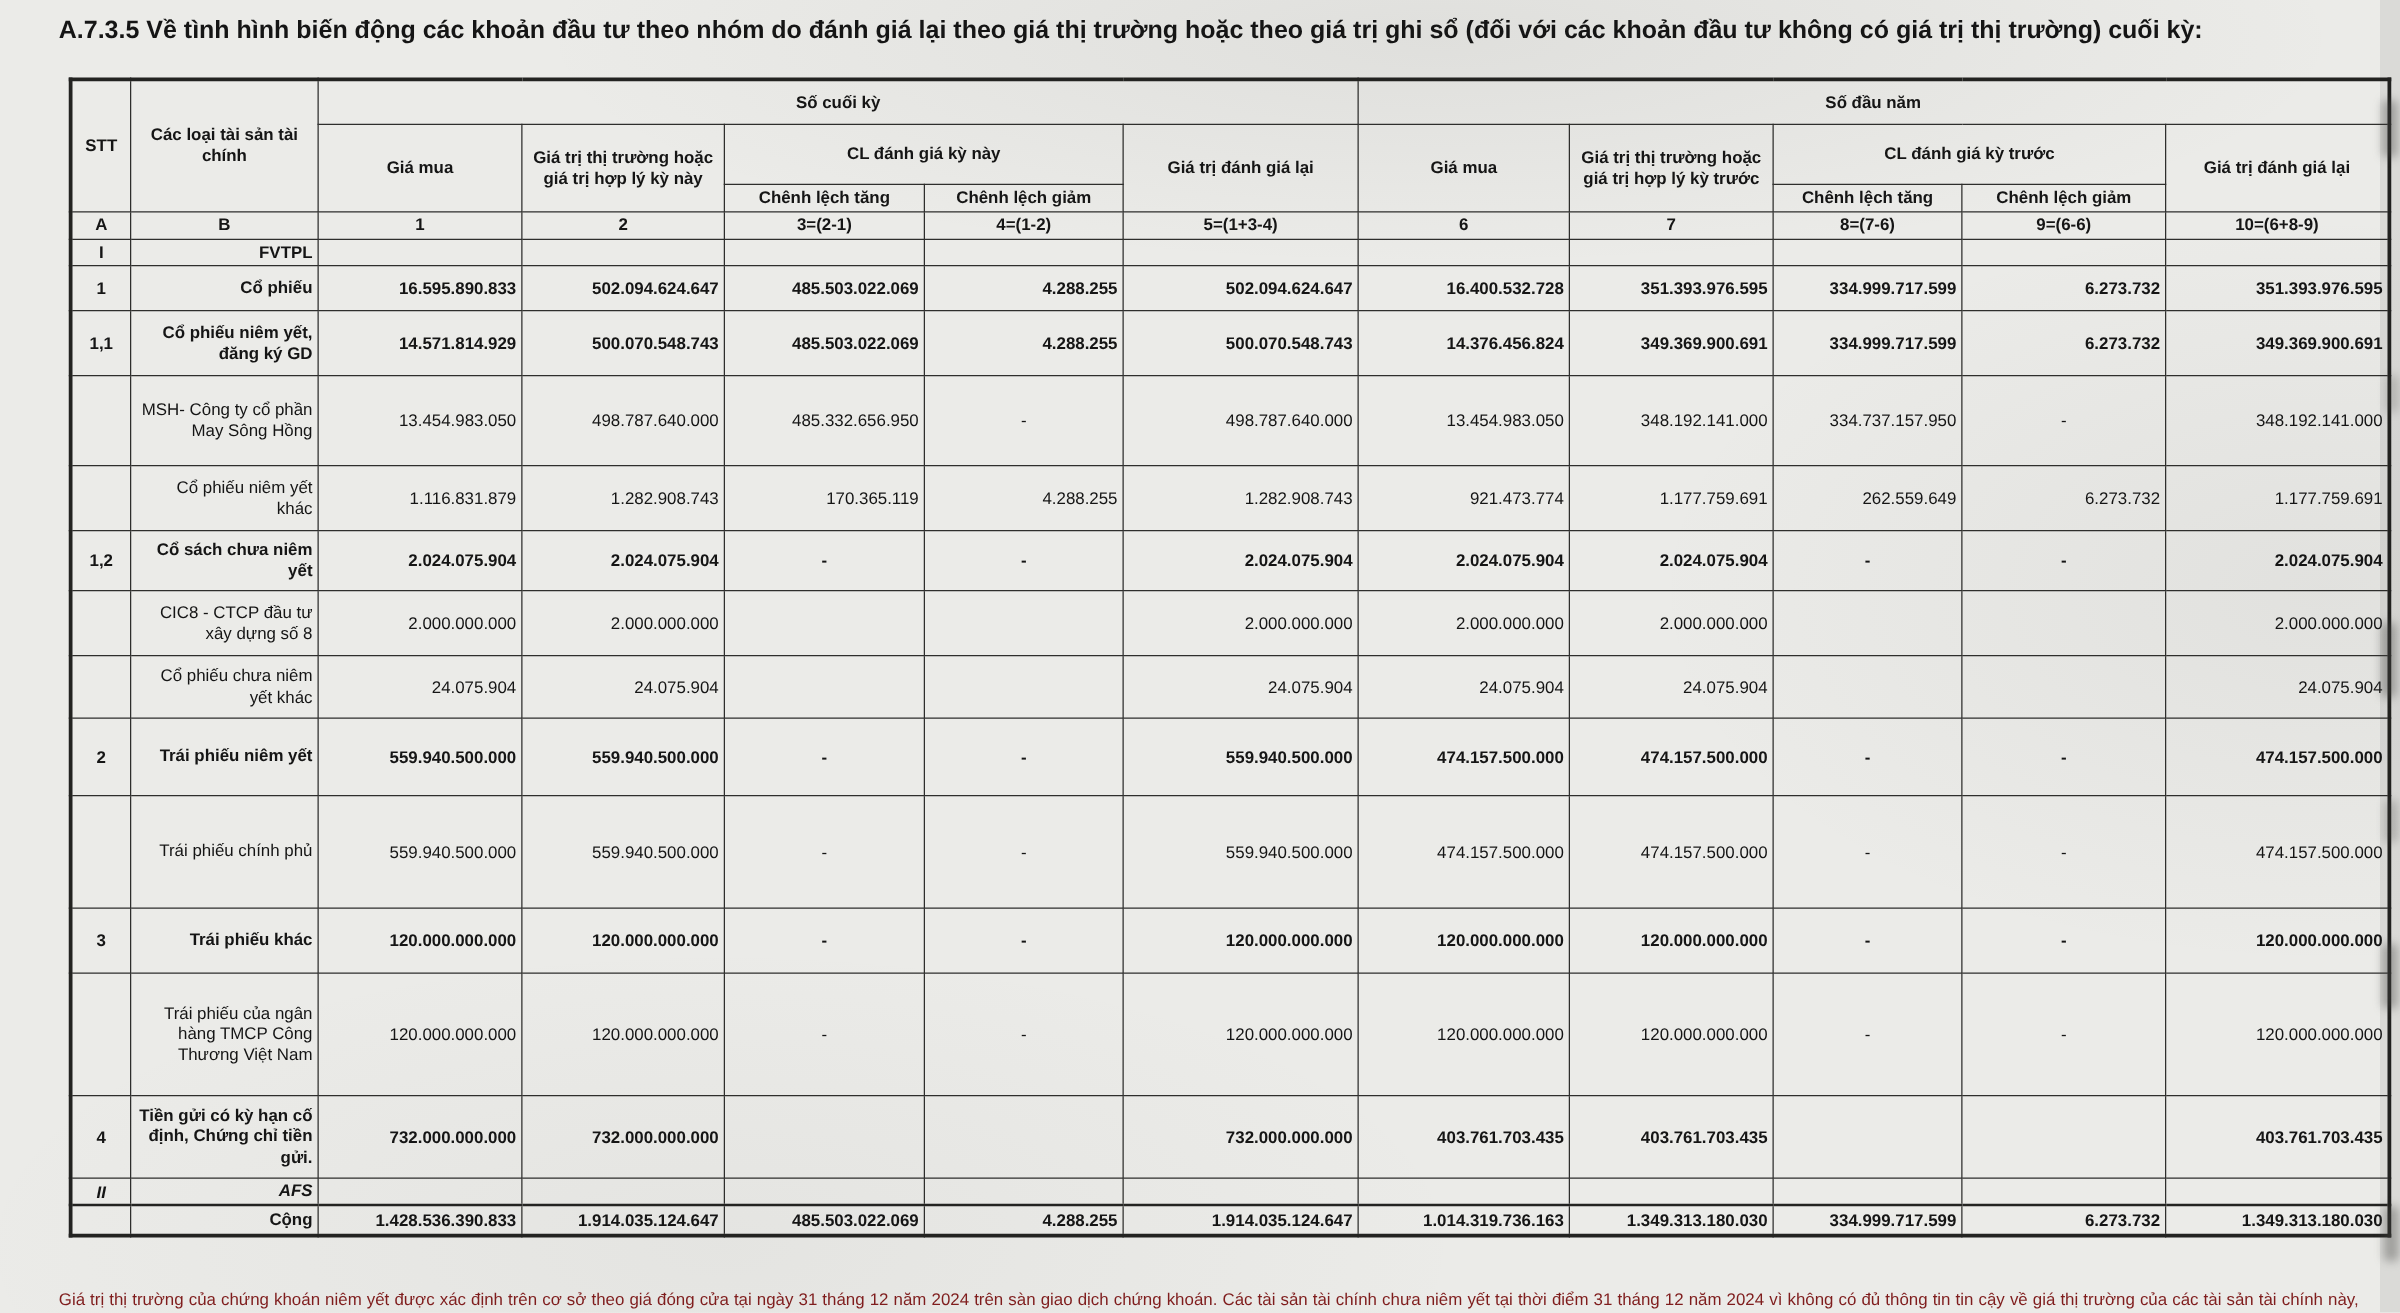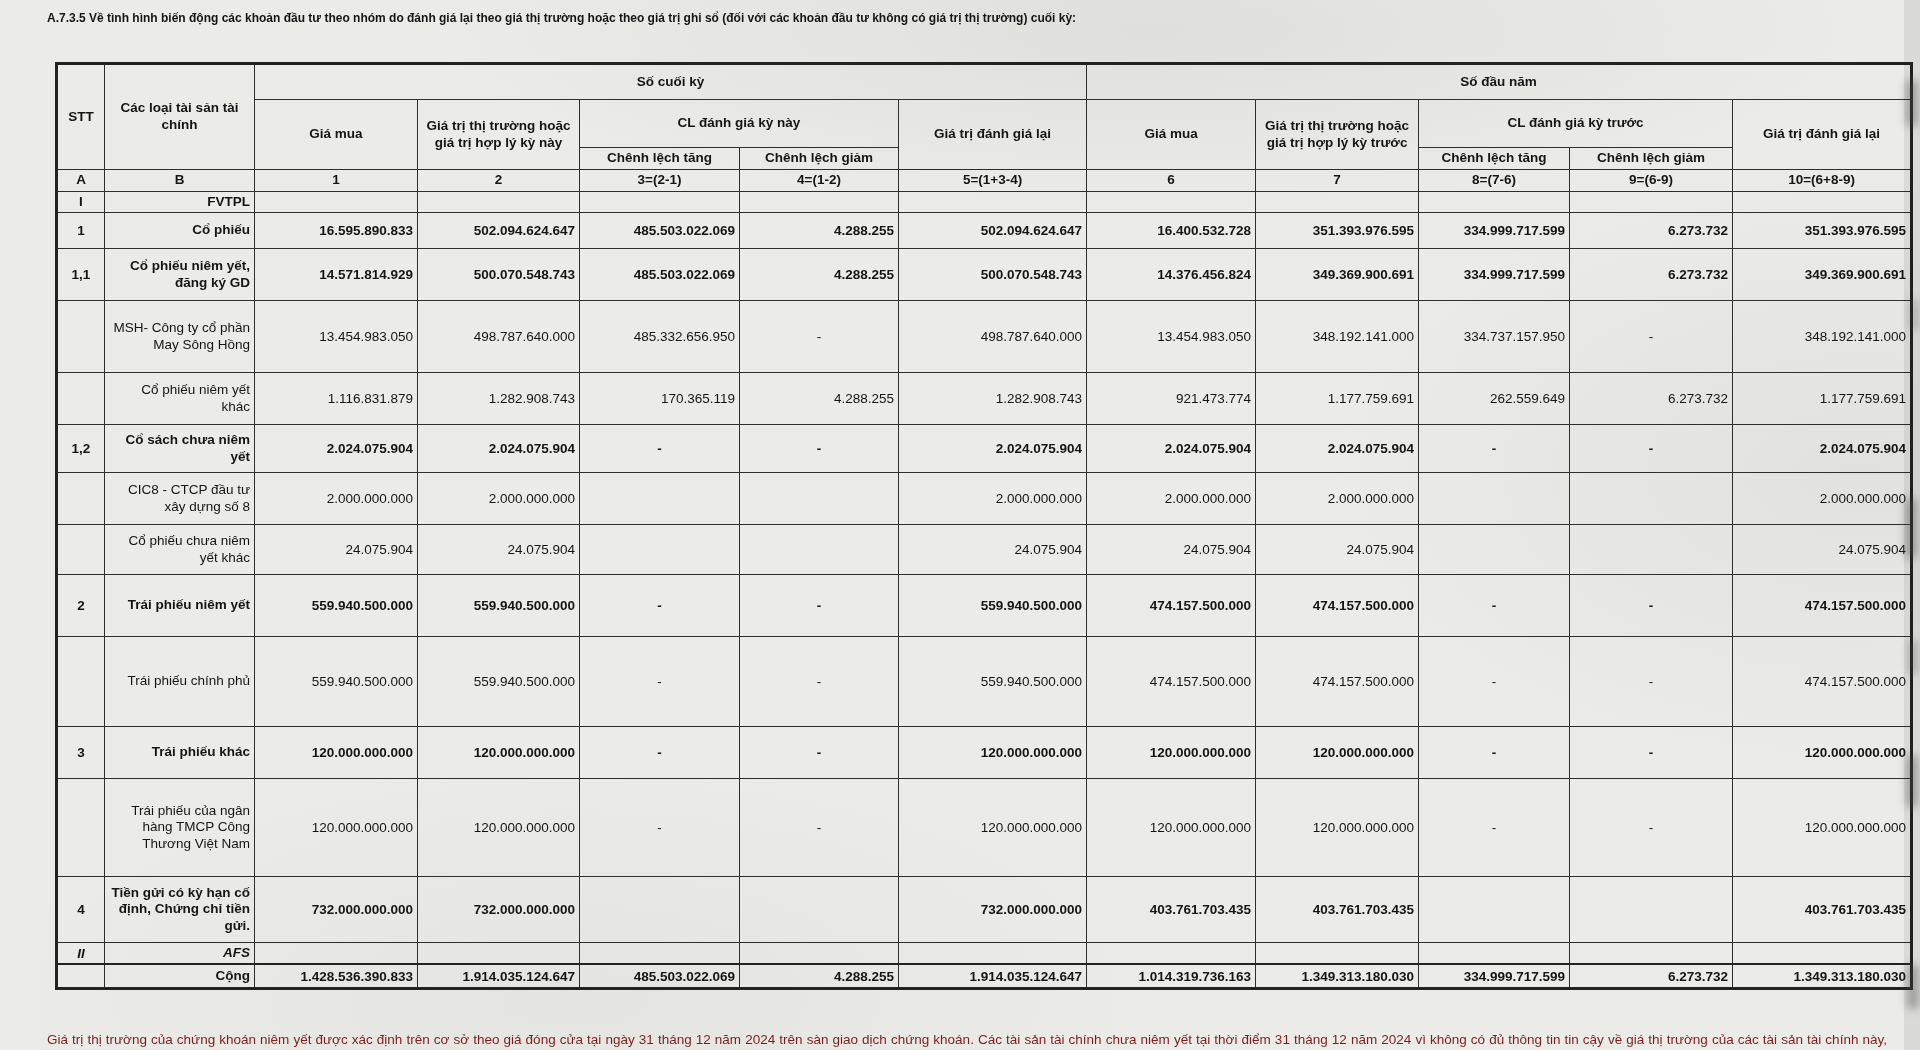"A.7.3.5 Về tình hình biến" .heading { font-size: 12px -> 20px }
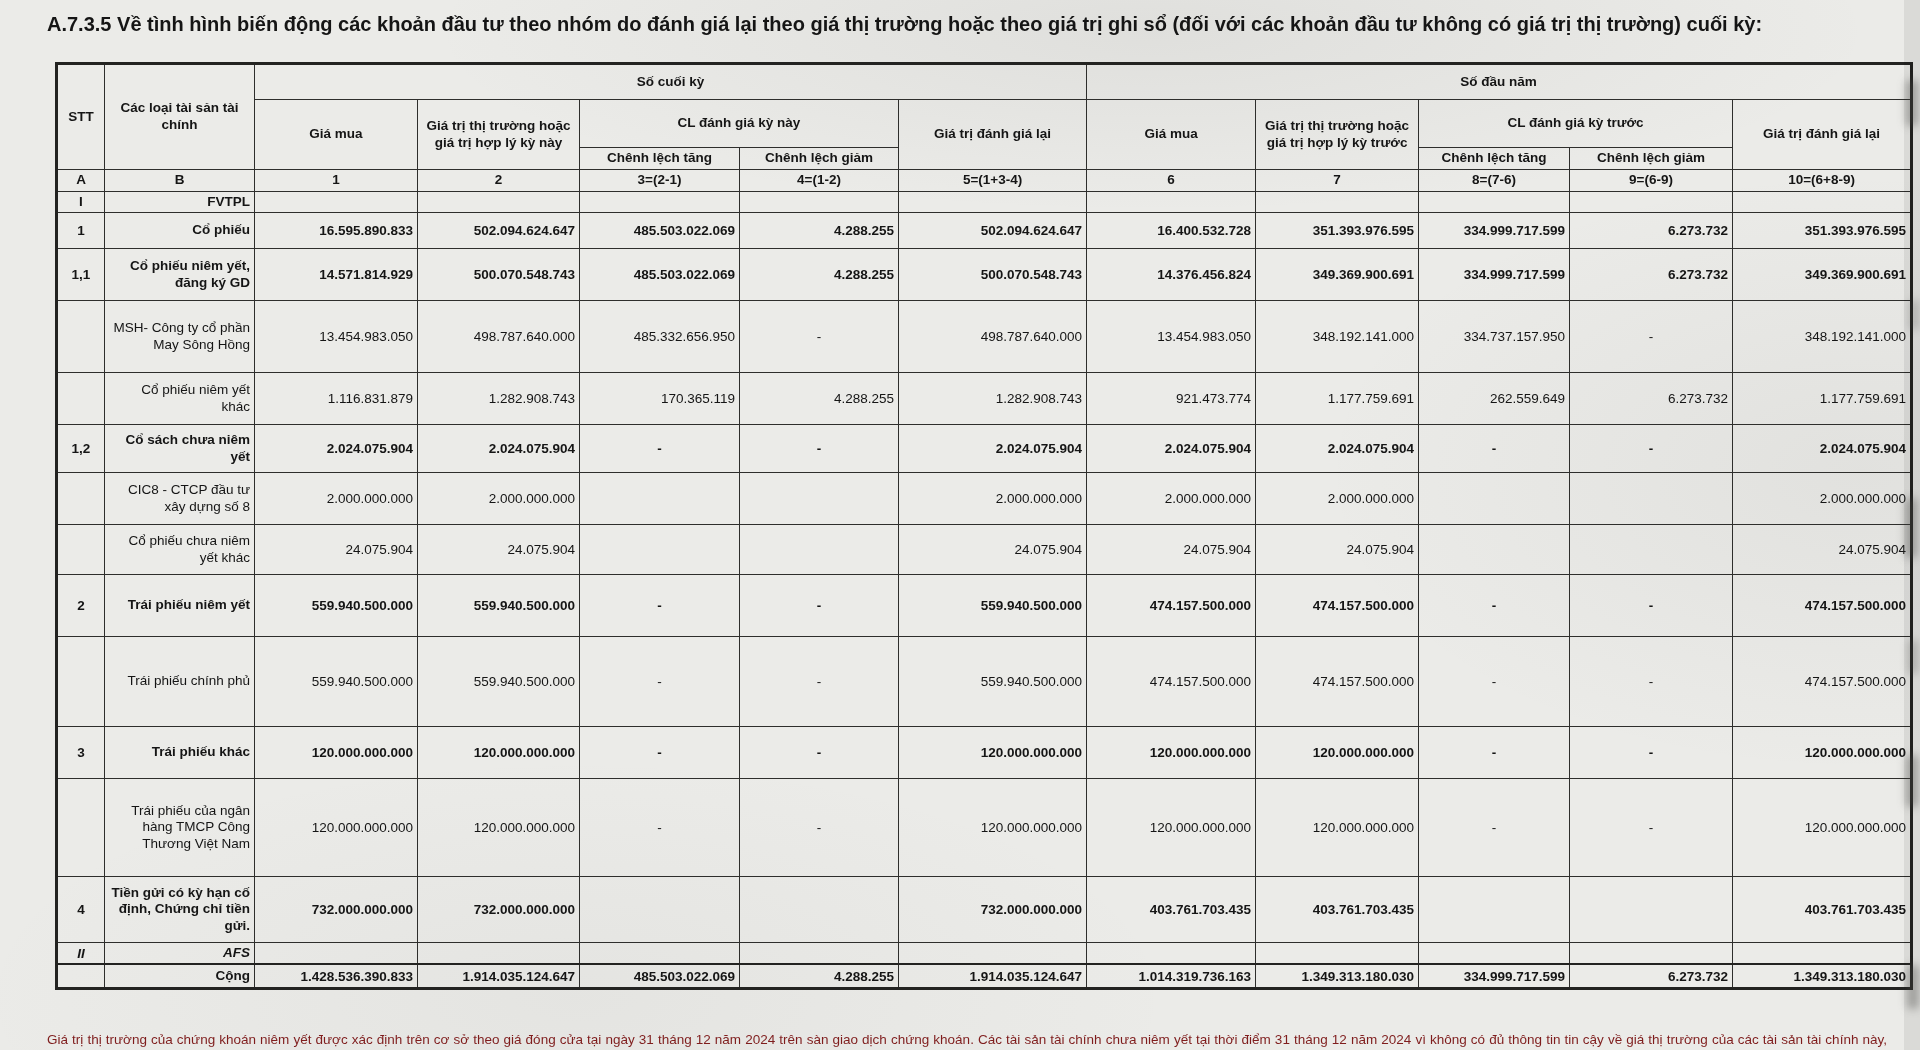"9=(6-9)" th { text: 6-9 -> 6-6 }
